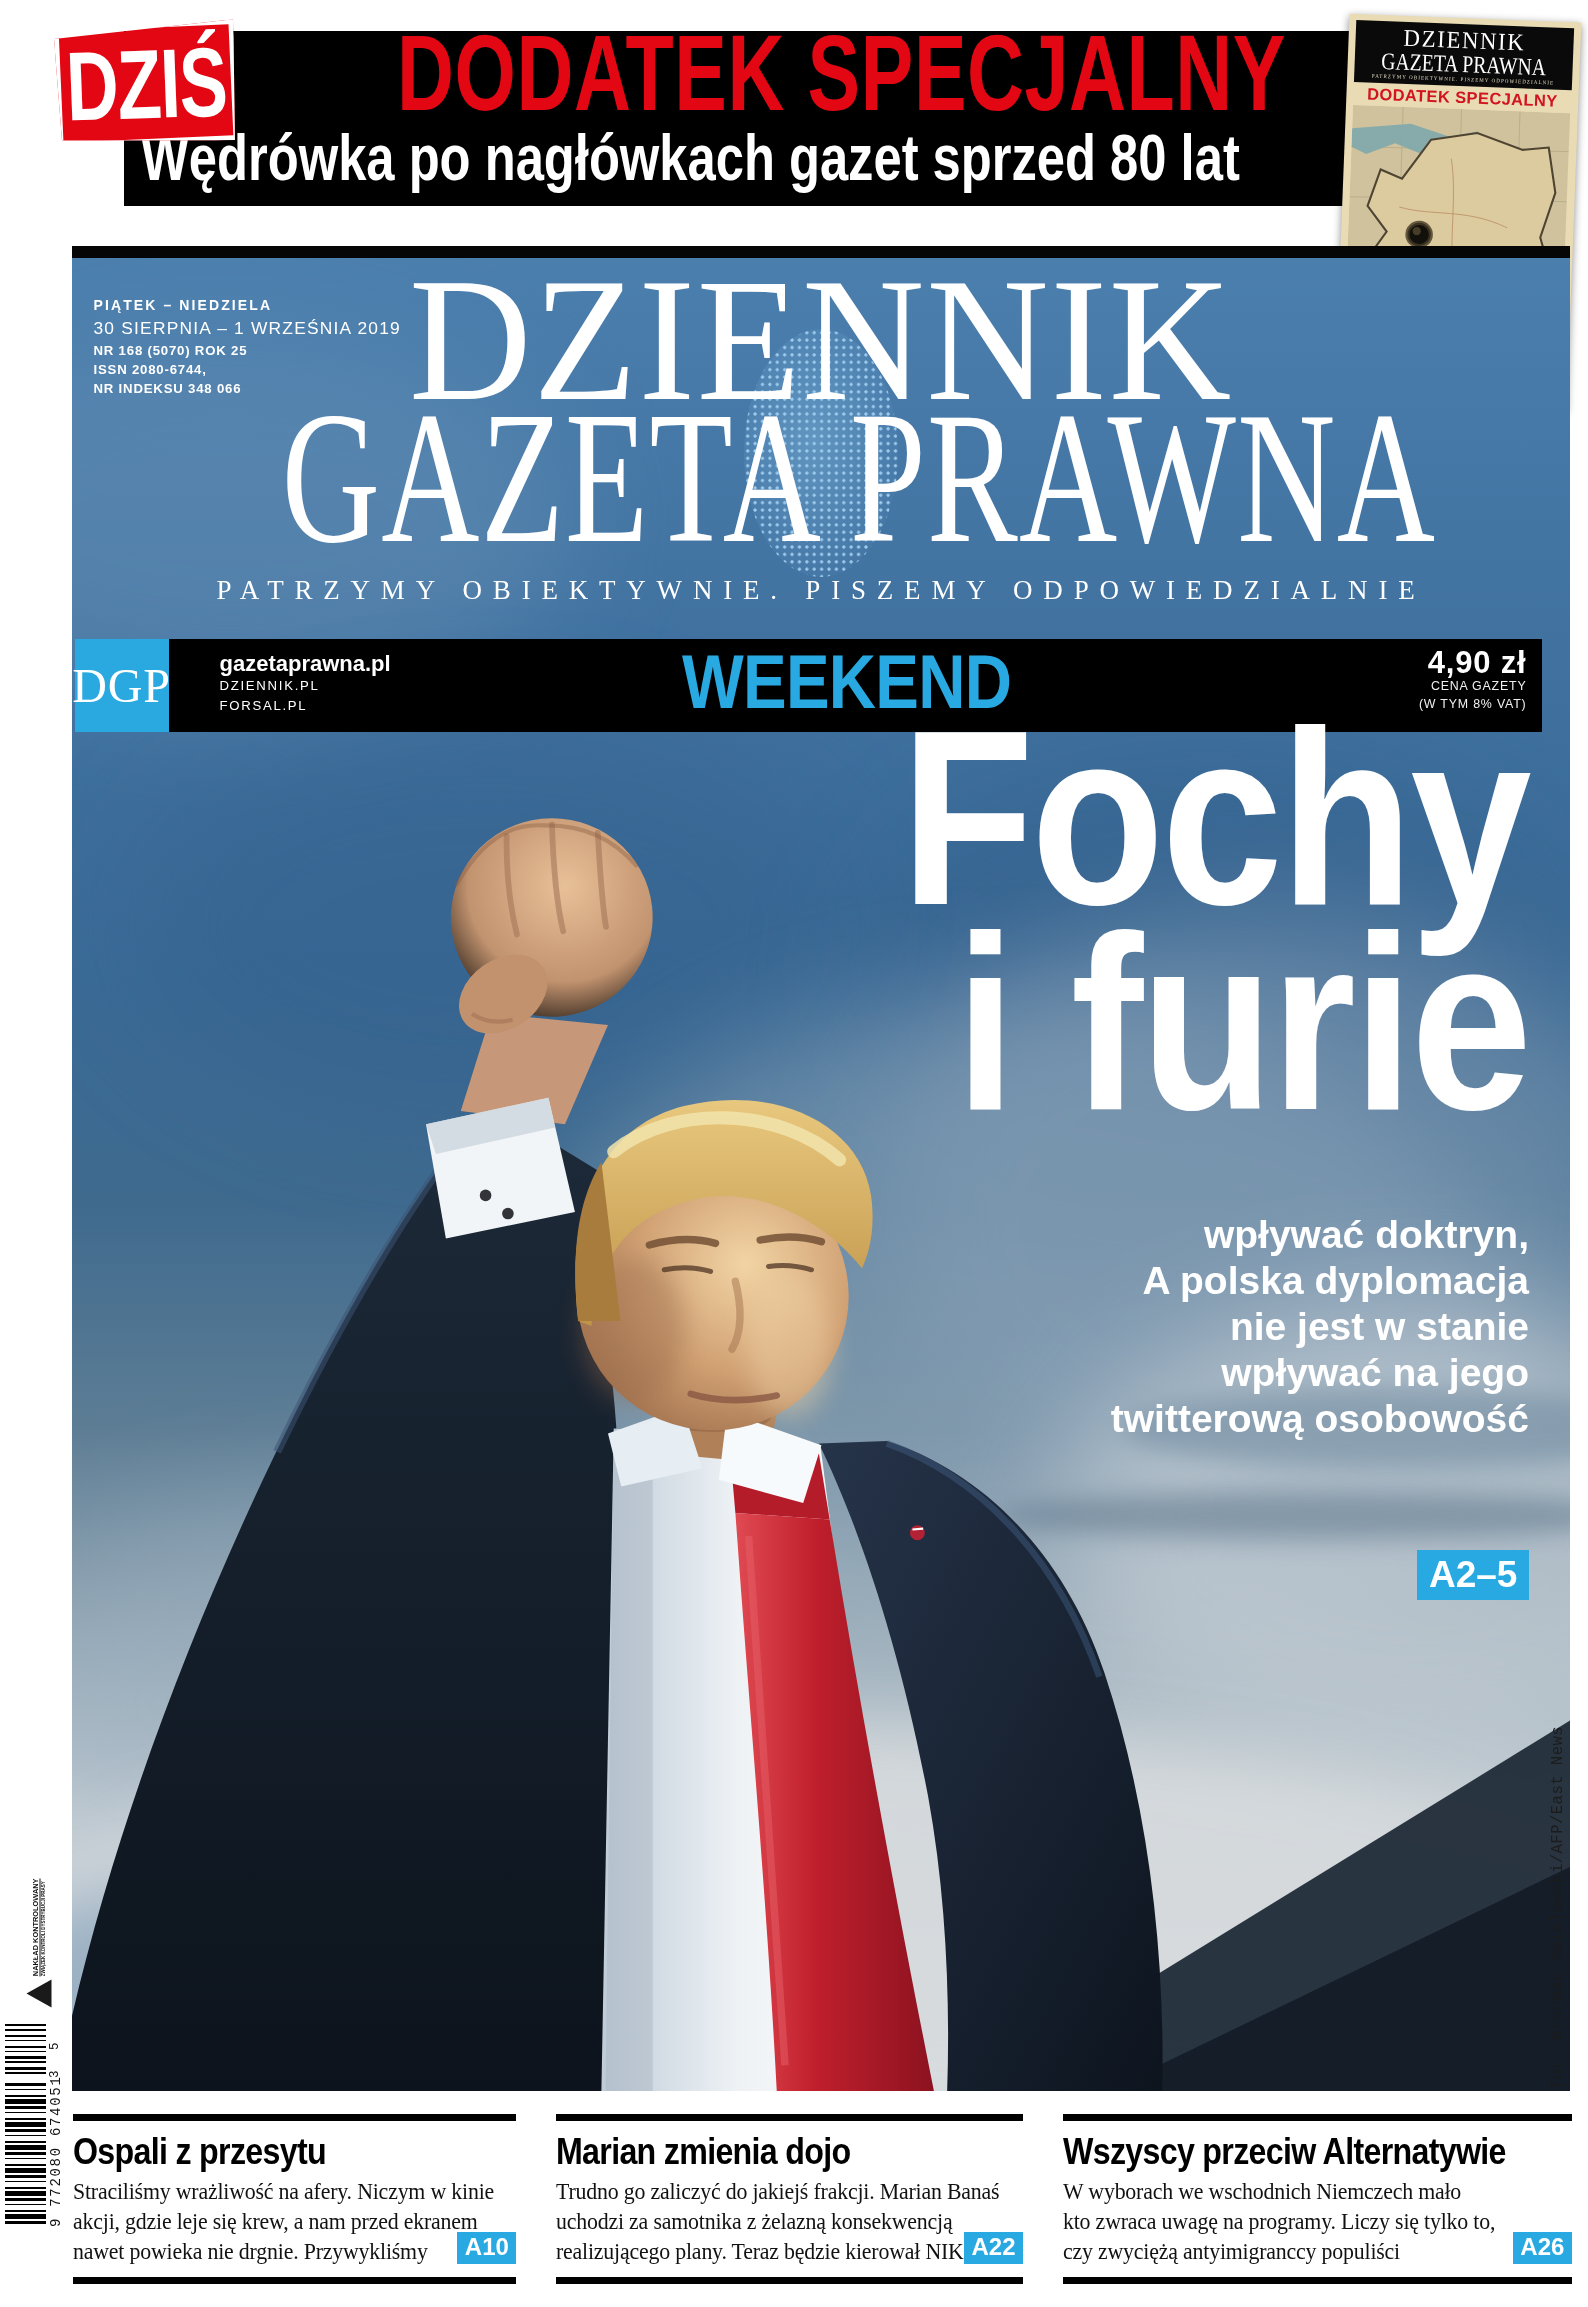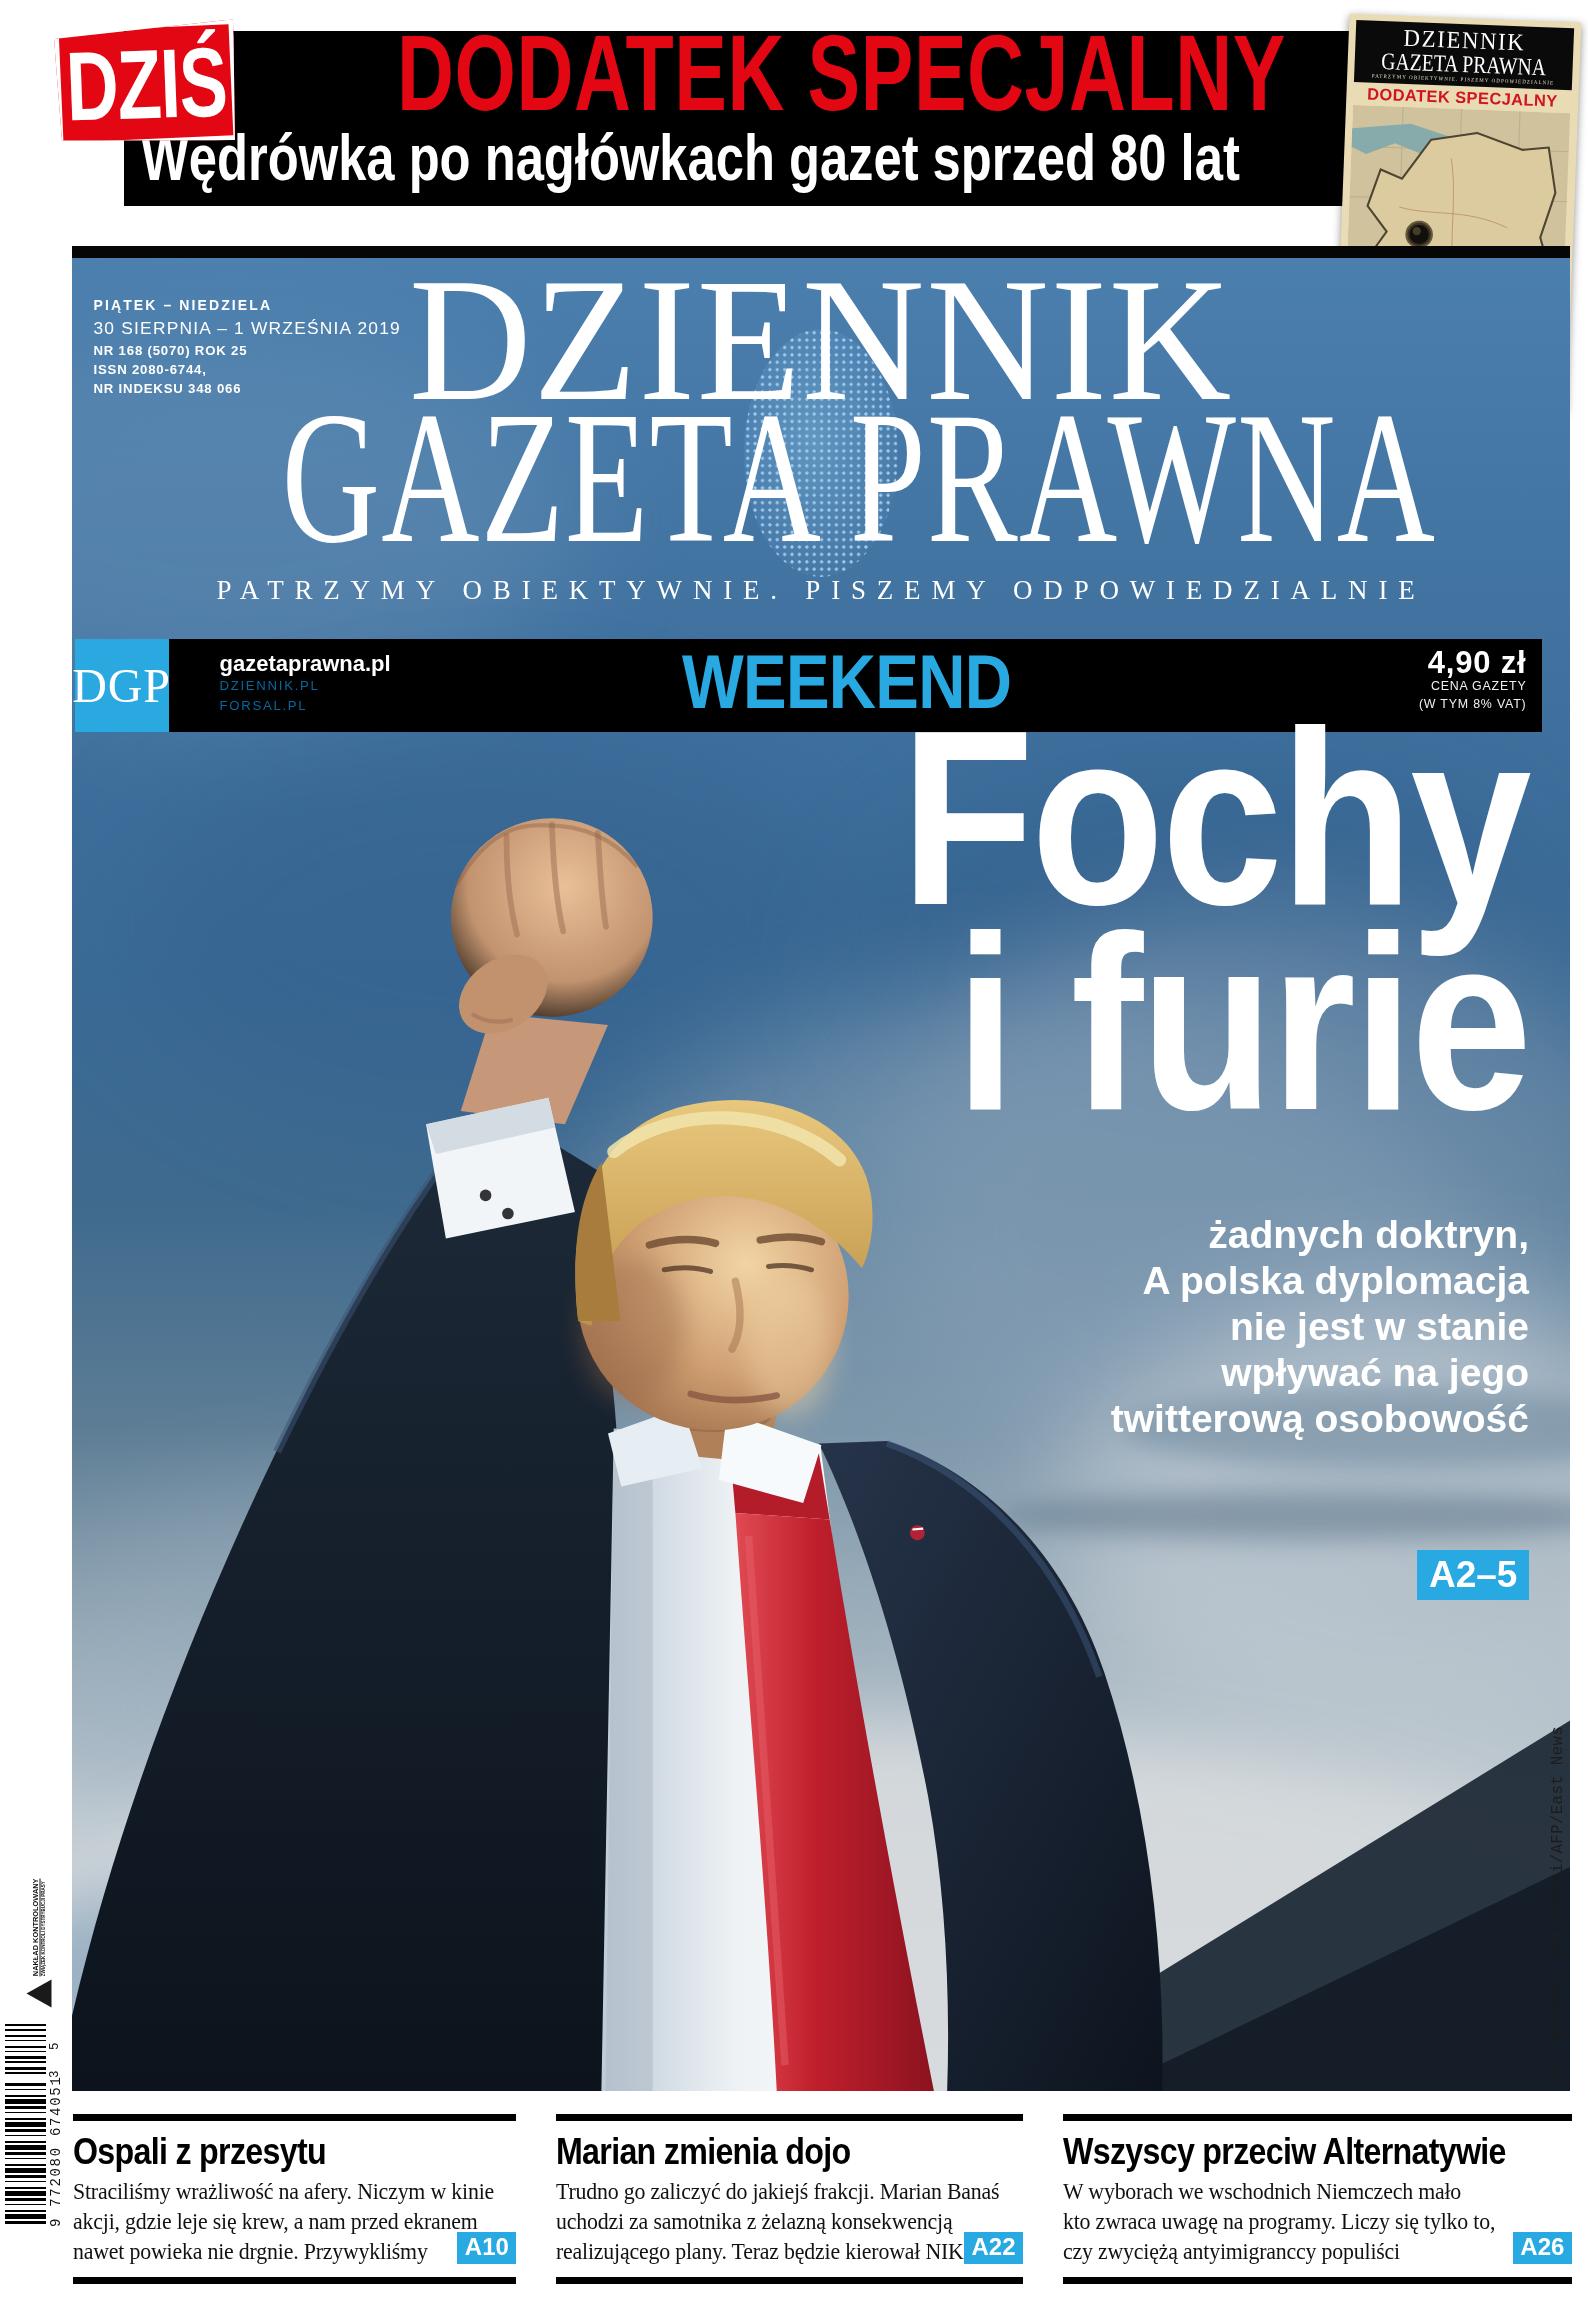"DZIENNIK.PL" .site-2 { color: #0369a1 -> #ffffff }
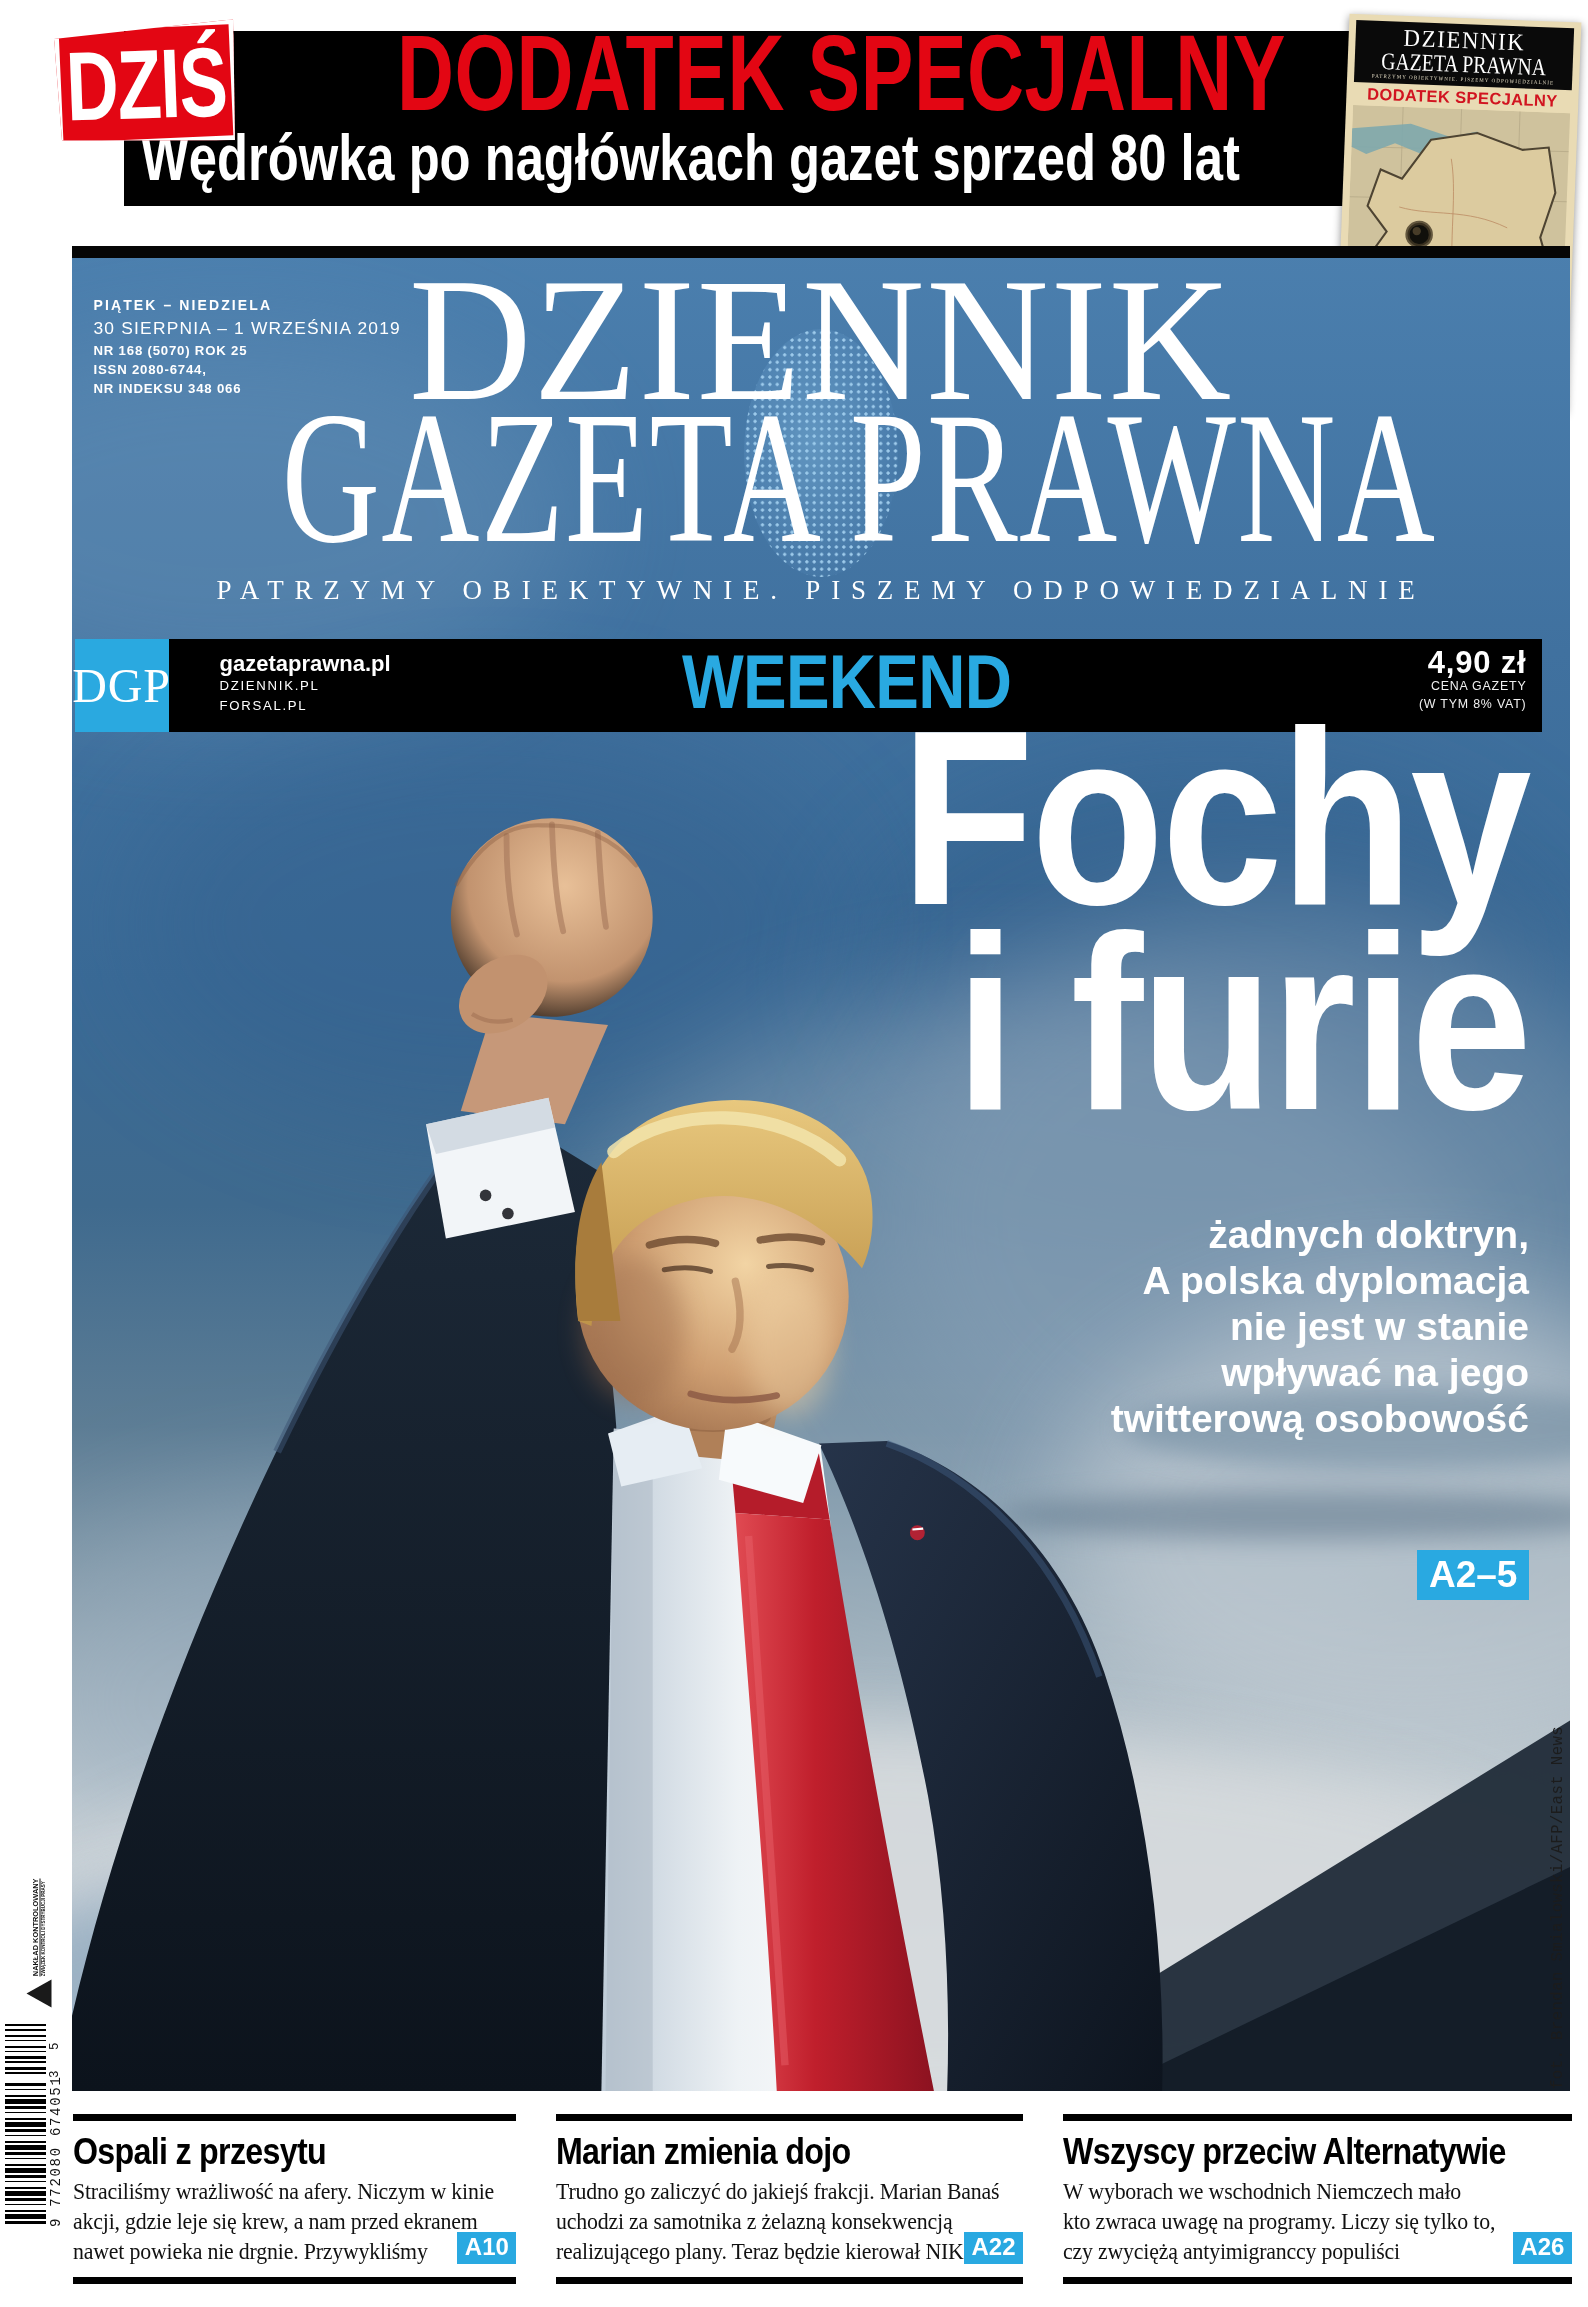"żadnych doktryn," div { text: żadnych -> wpływać }
